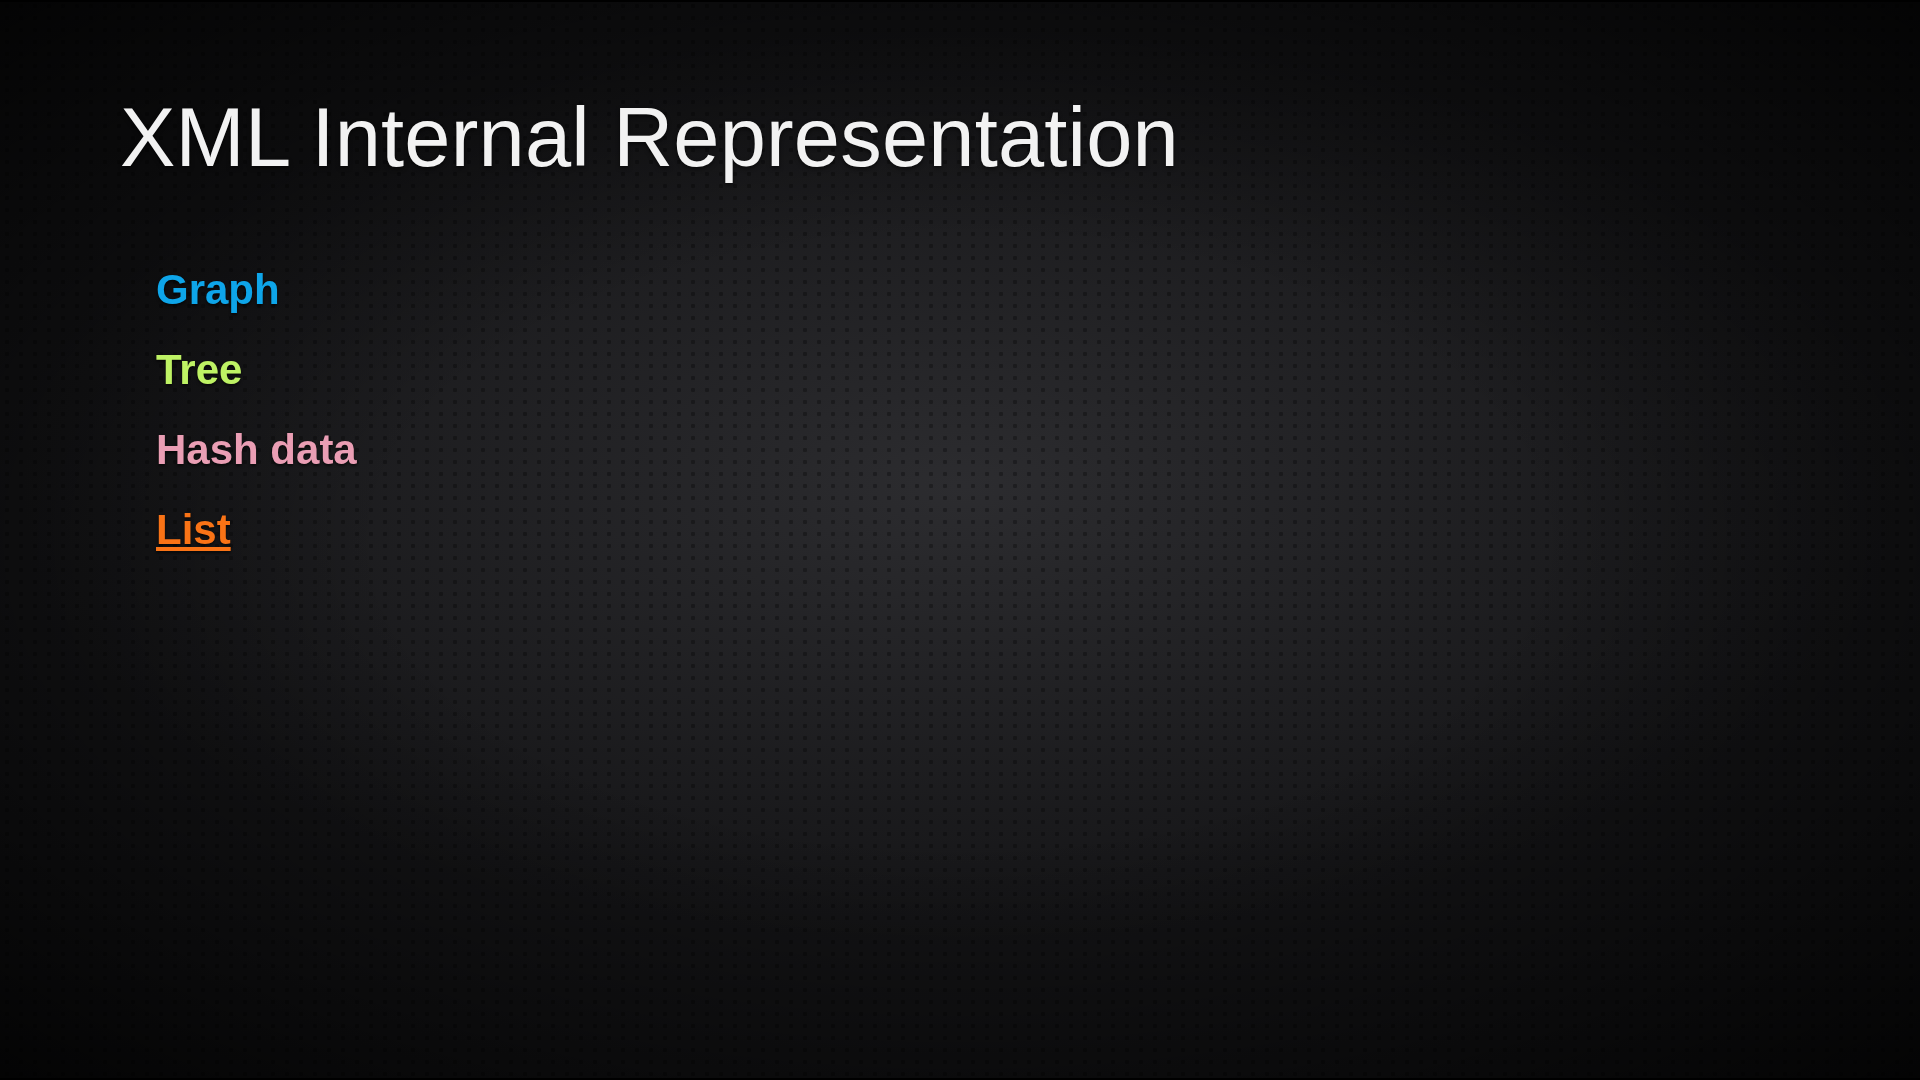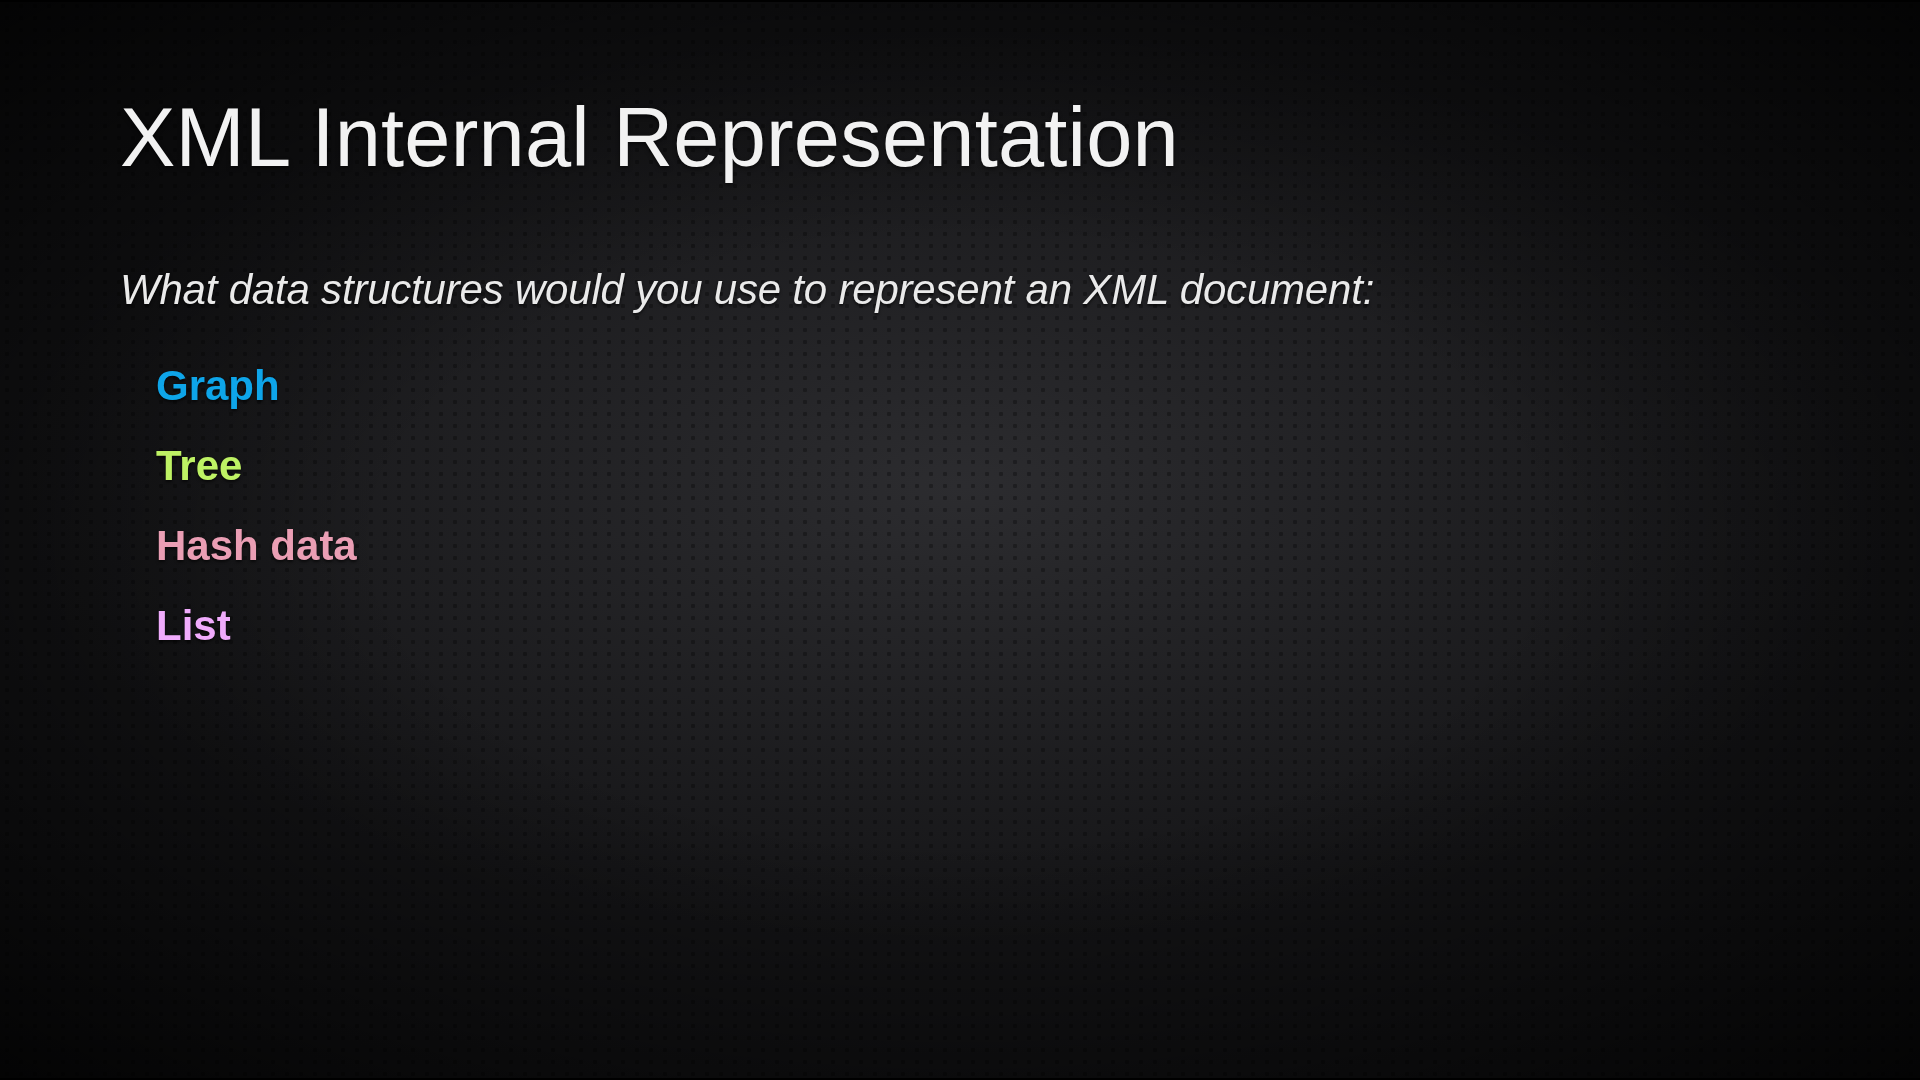"What data structures would you" p.question { html: <p>What data structures would you use to represent an XML document:</p> -> none }
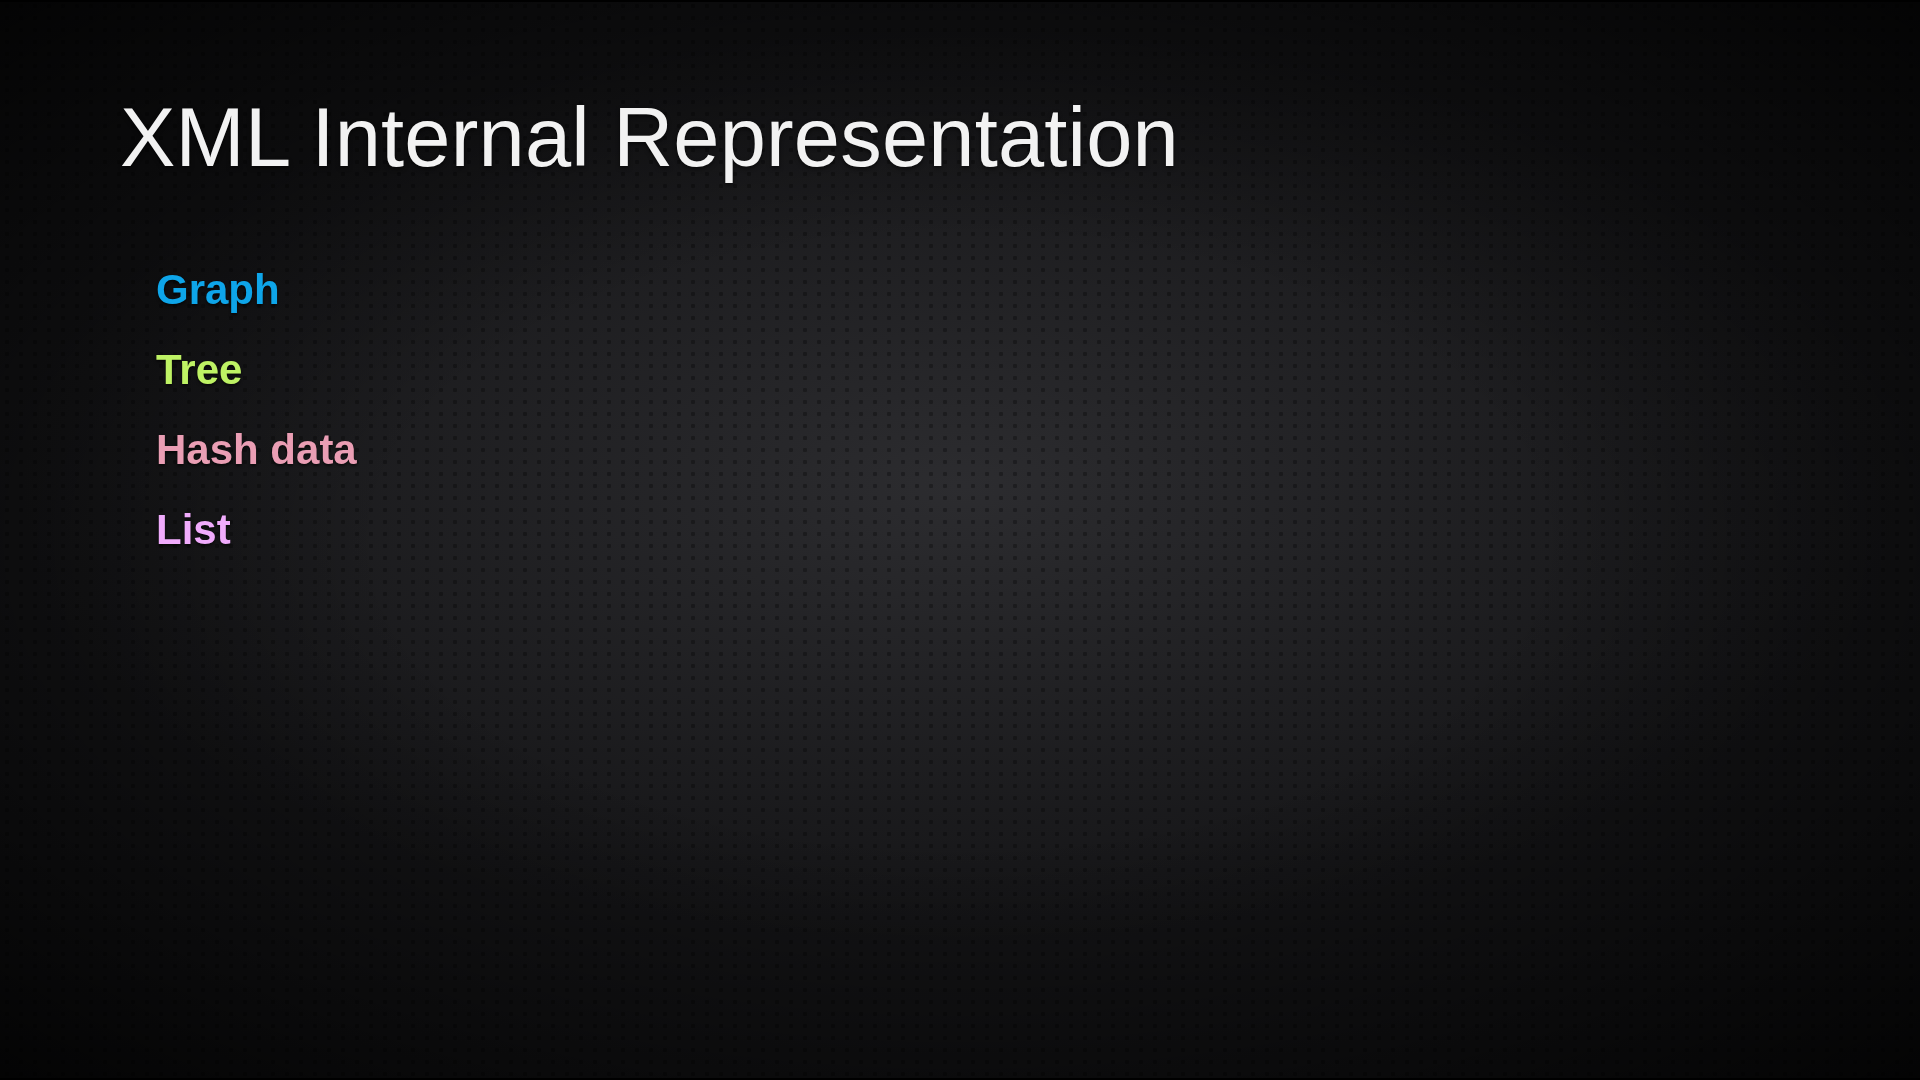"List" .c3 { color: #f0abfc -> #f97316; text-decoration: none -> underline }
